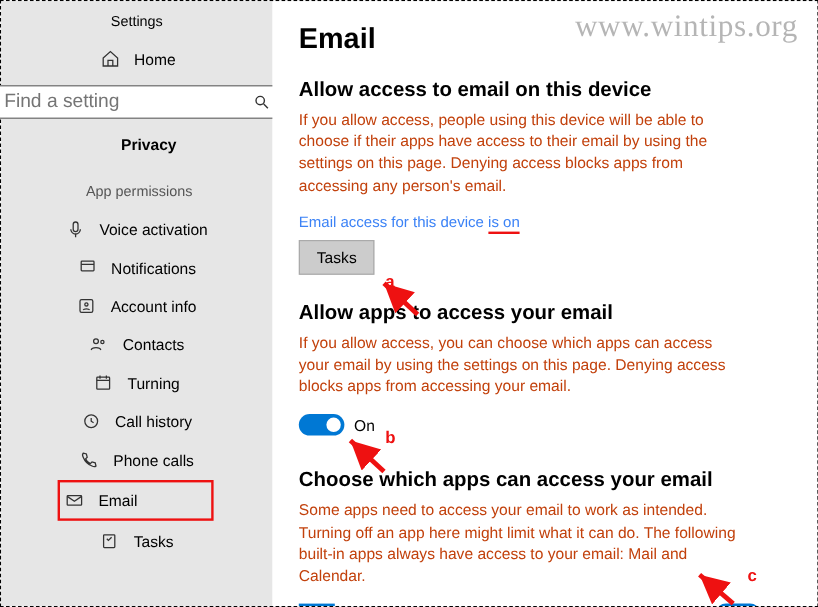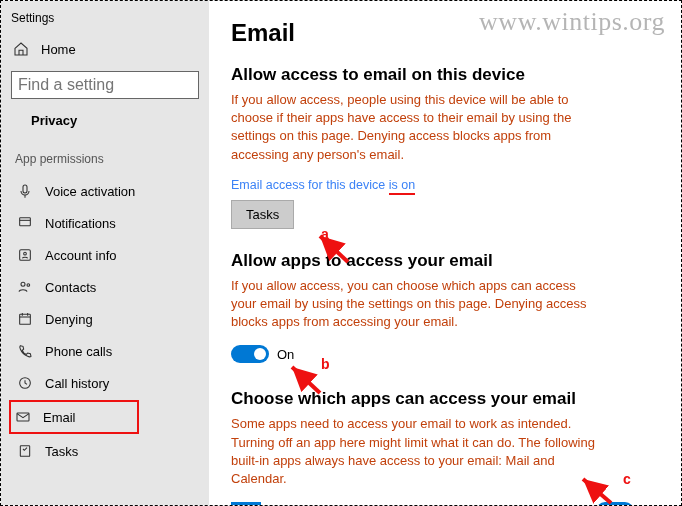"Settings" .sidebar { align-items: none -> center; width: 208px -> 226px }
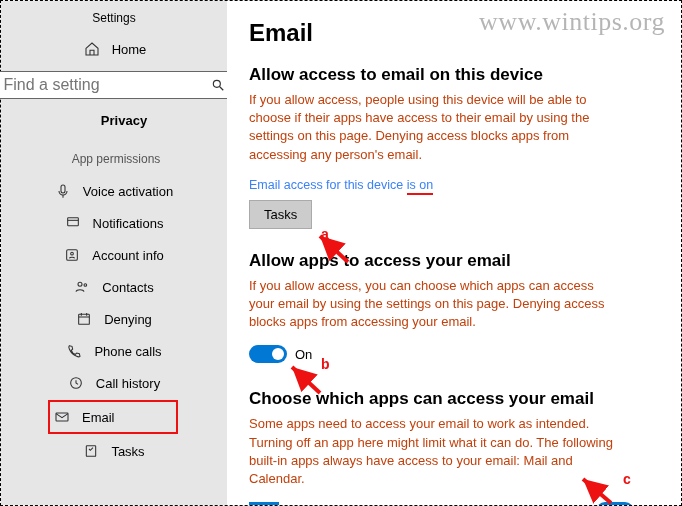"Denying" span { text: Denying -> Turning }
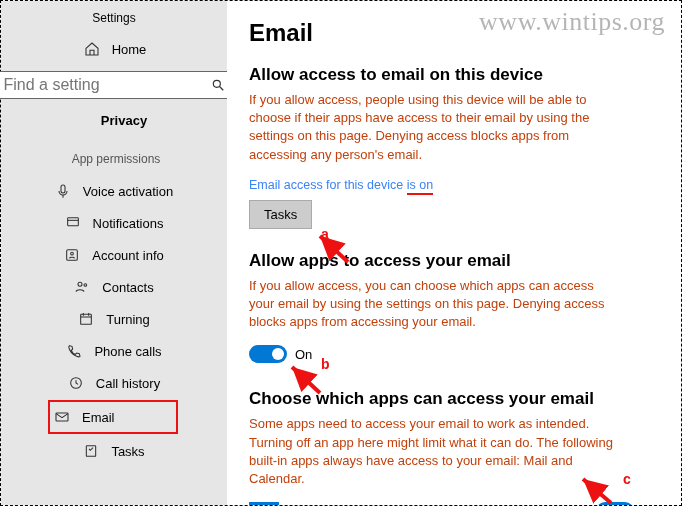"Phone calls" div.nav-item { order: before "Call history" -> after "Call history" }
